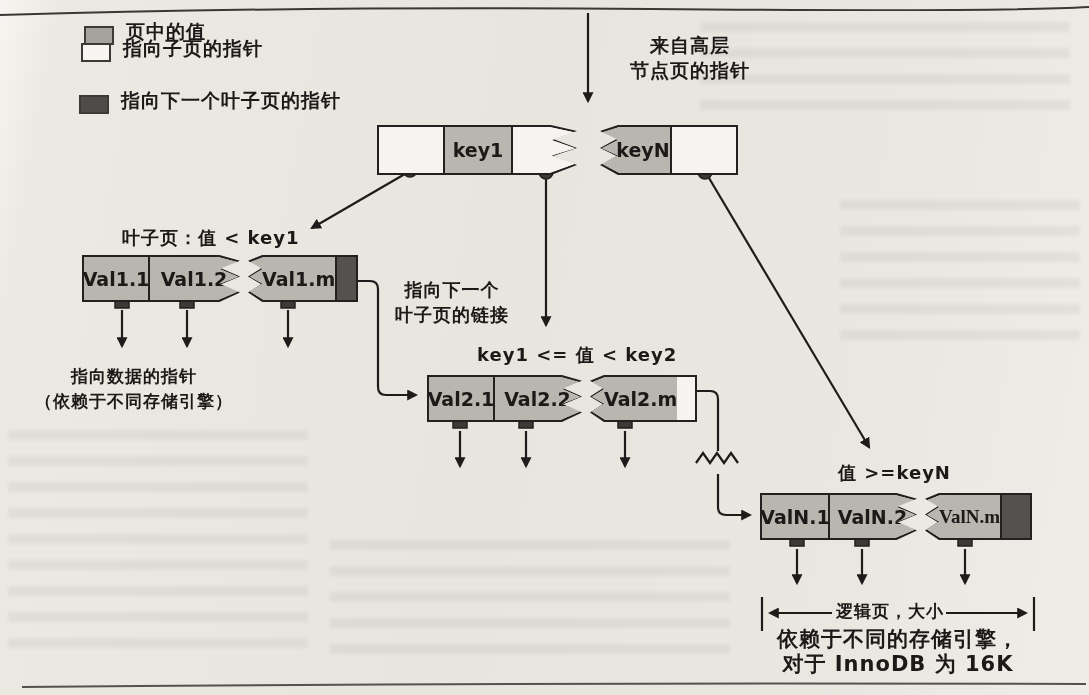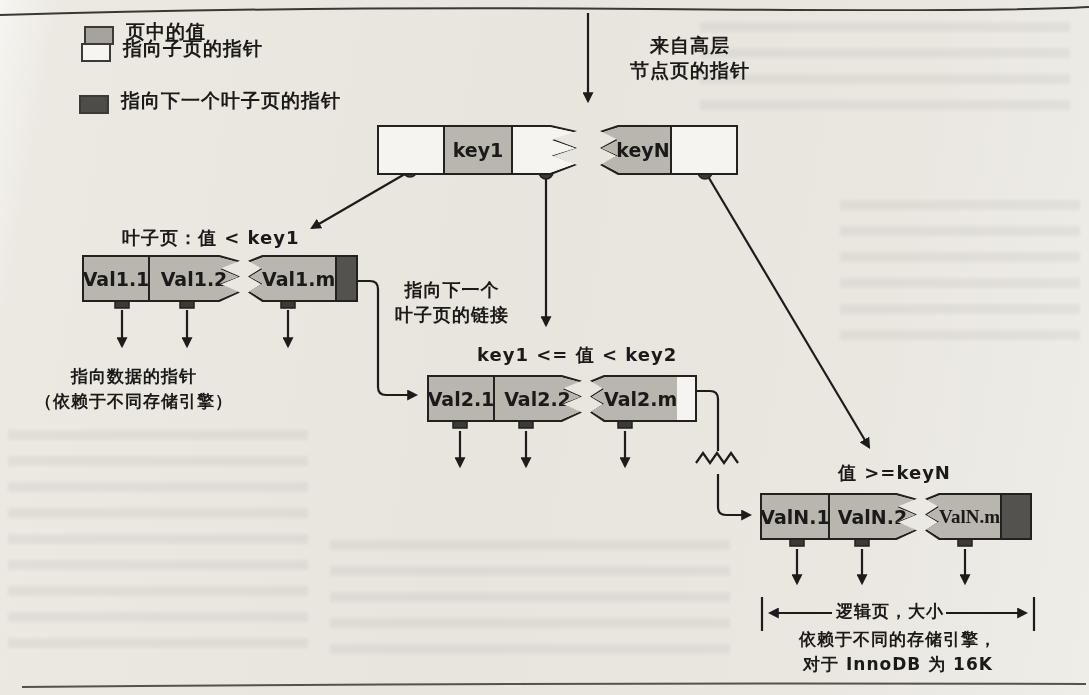"依赖于不同的存储引擎，" div.note { font-size: 17px -> 21px }
